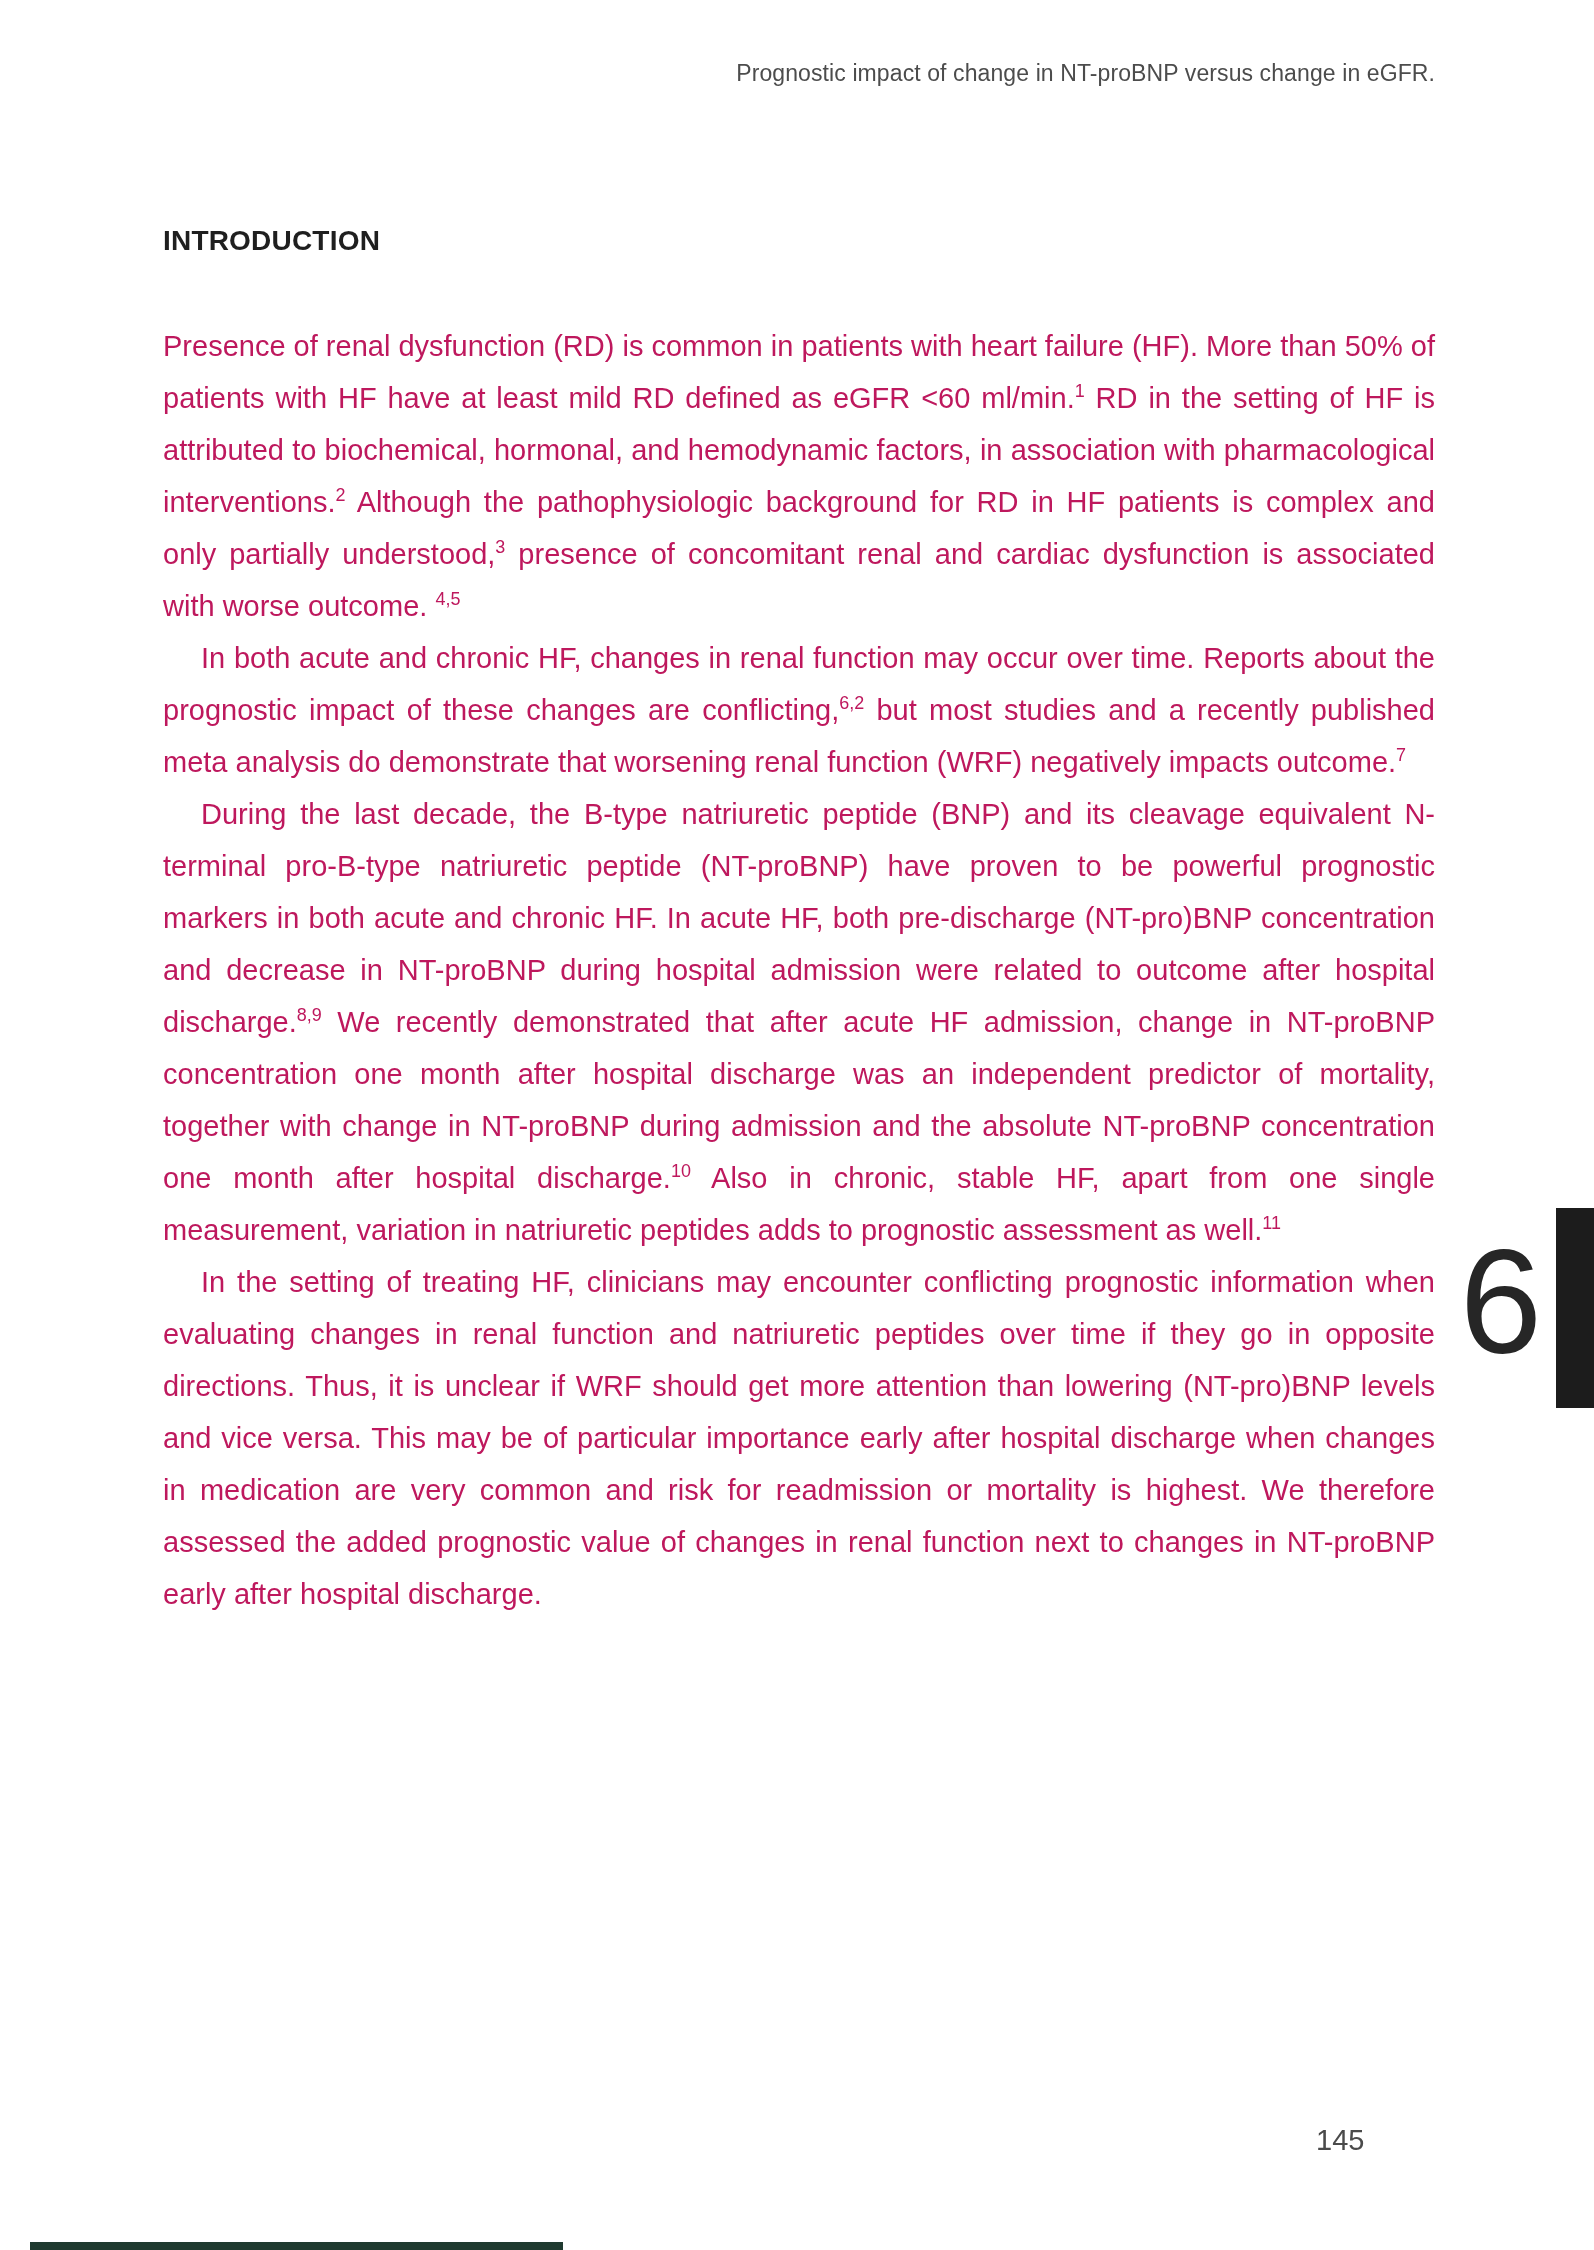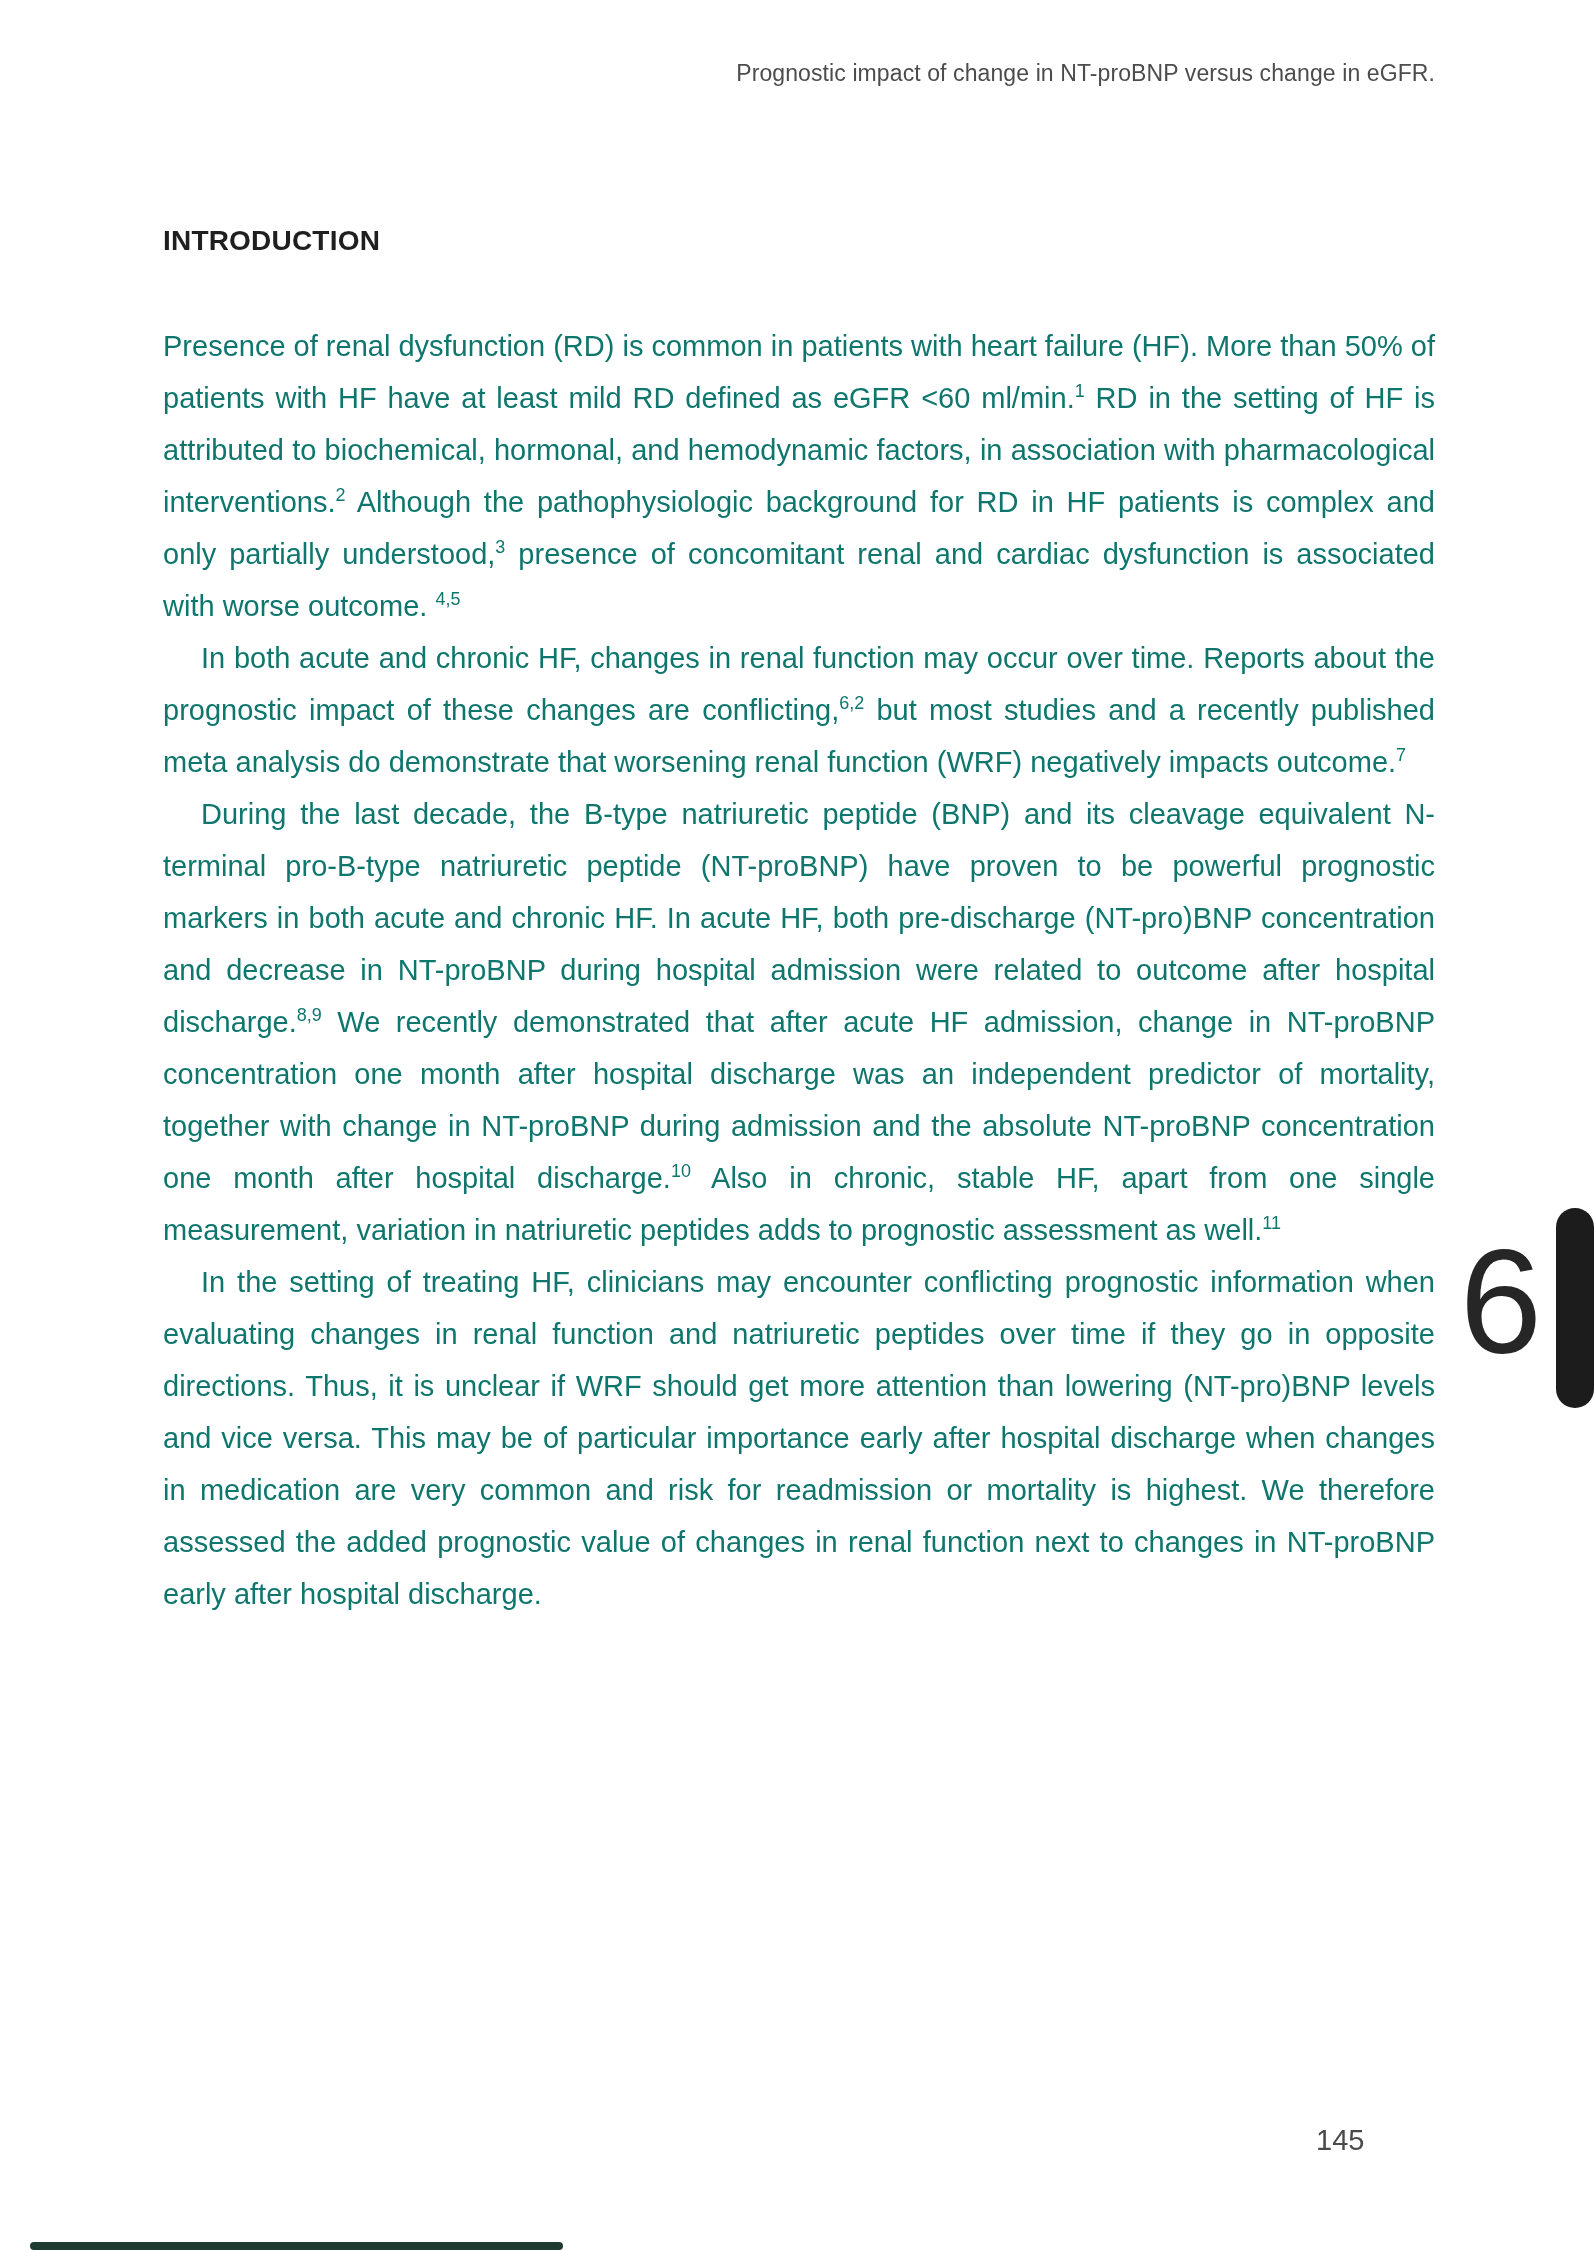"Prognostic impact of change in" * { border-radius: 28px -> none }
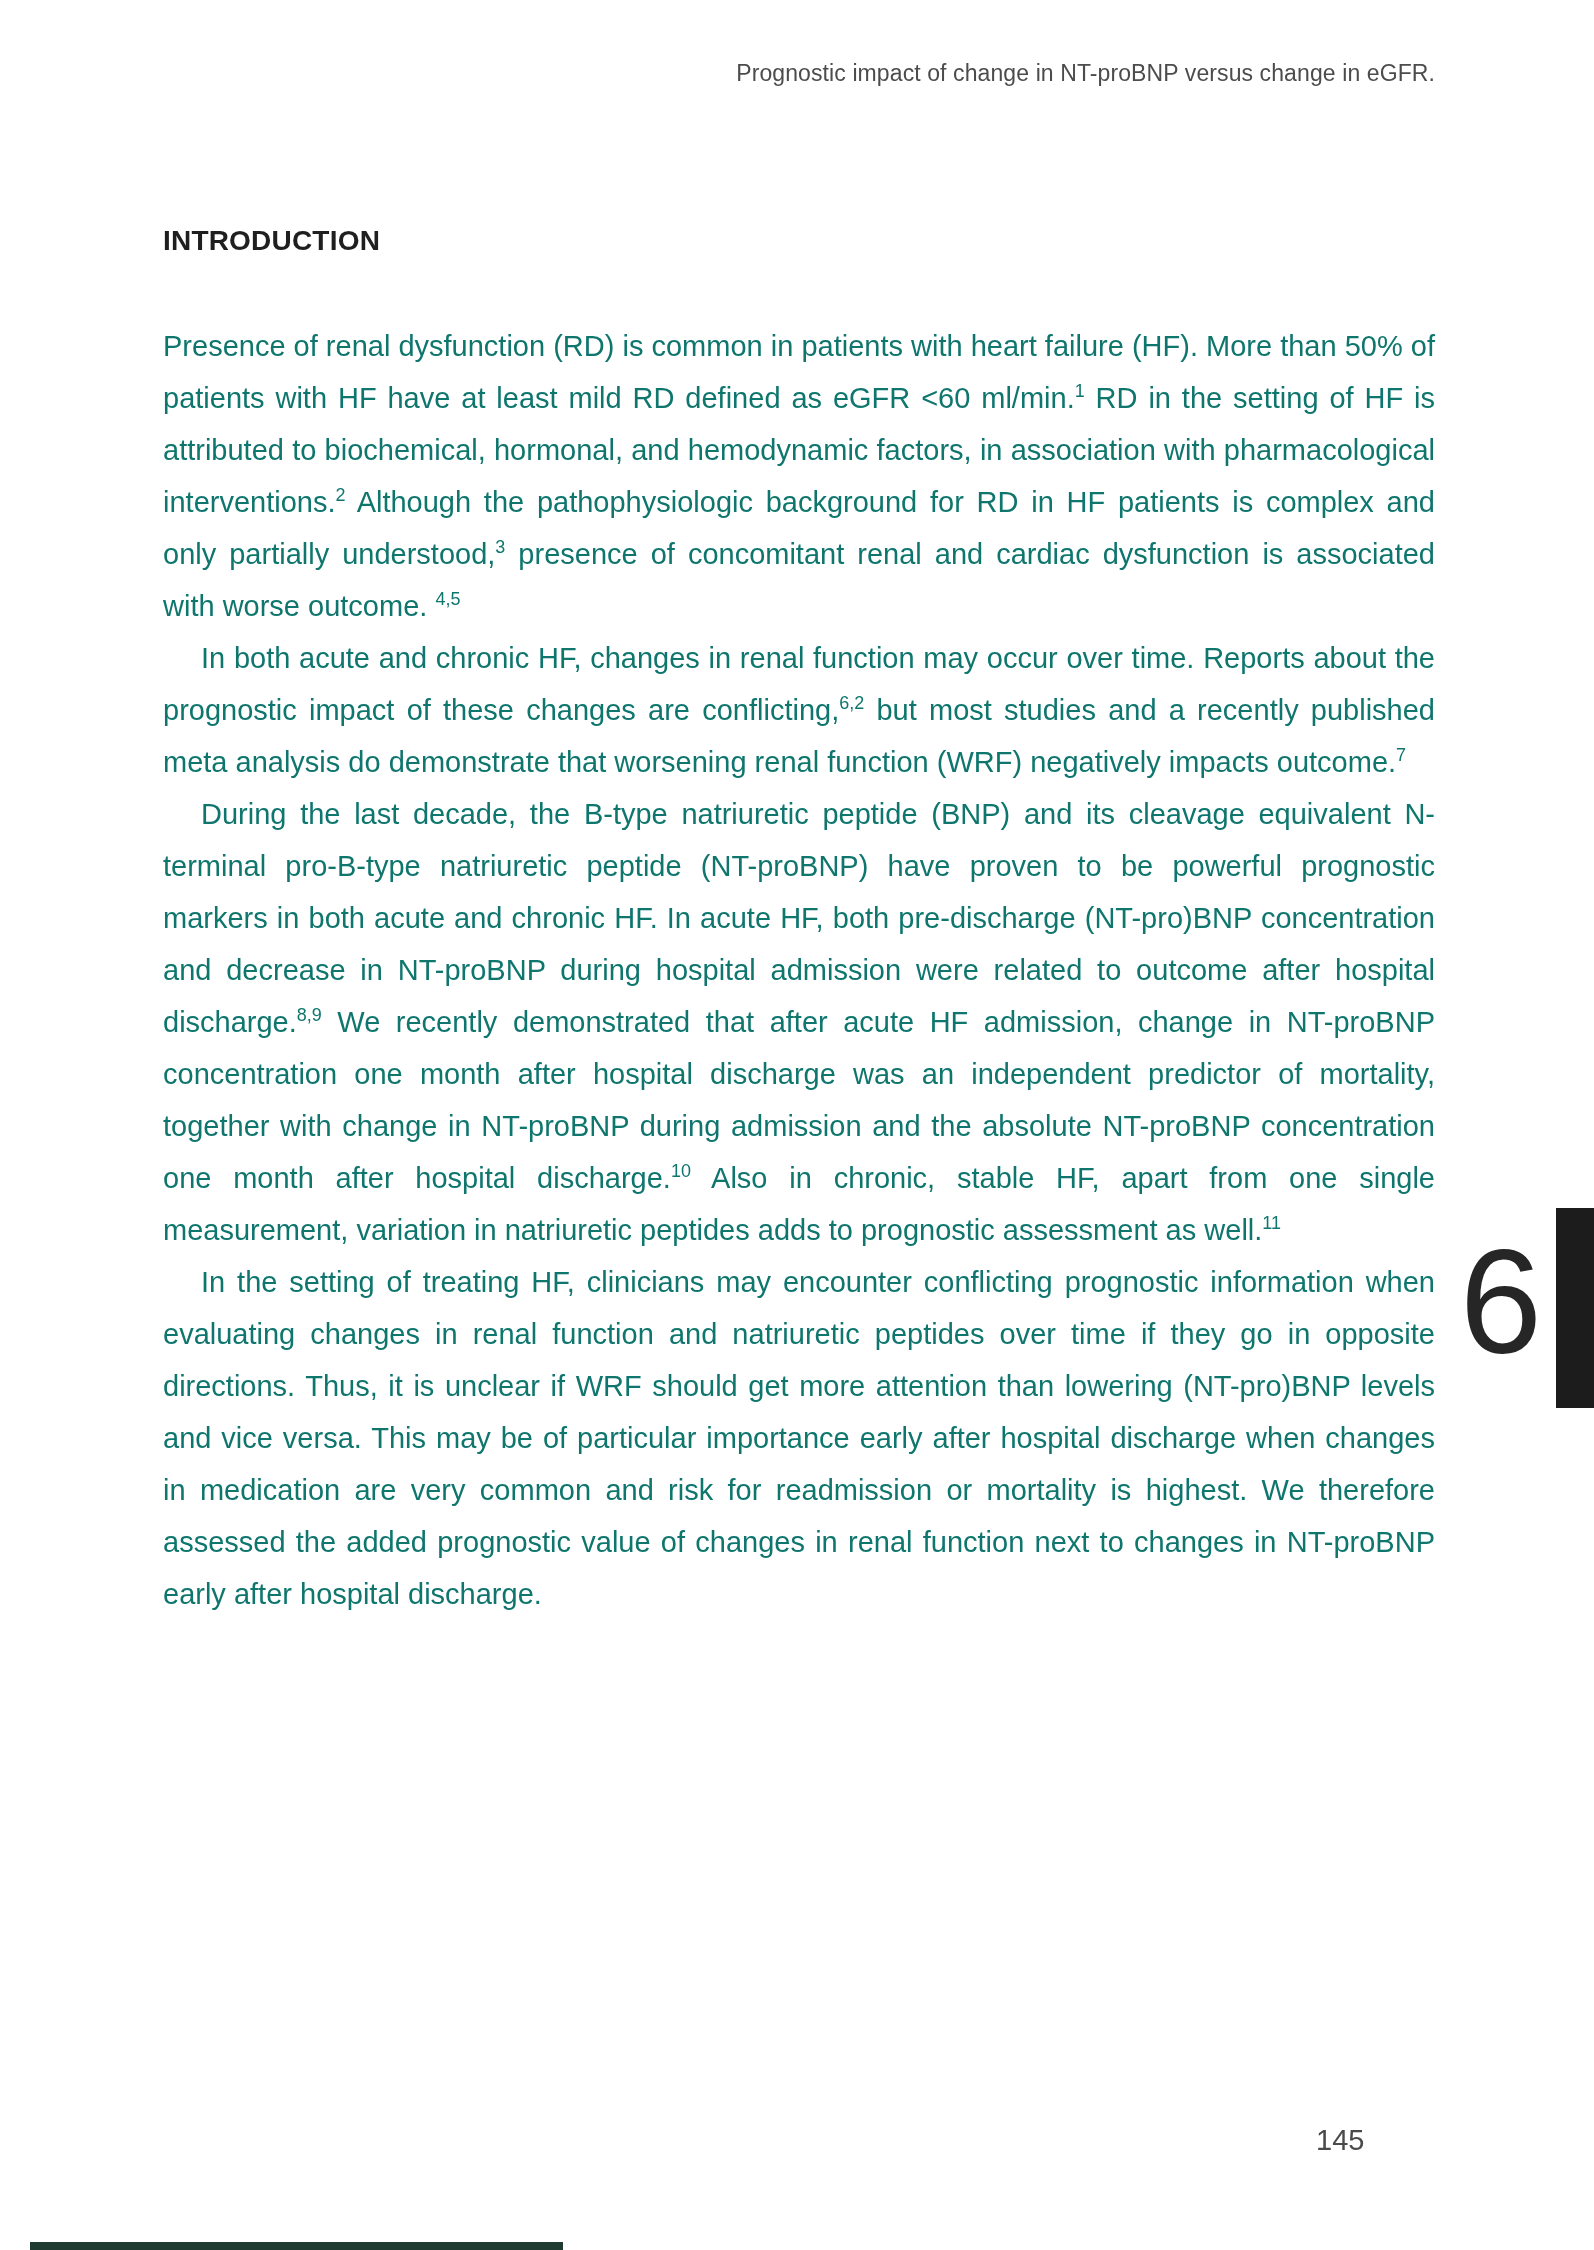"Presence of renal dysfunction (RD)" .body-text { color: #0f766e -> #be185d }
